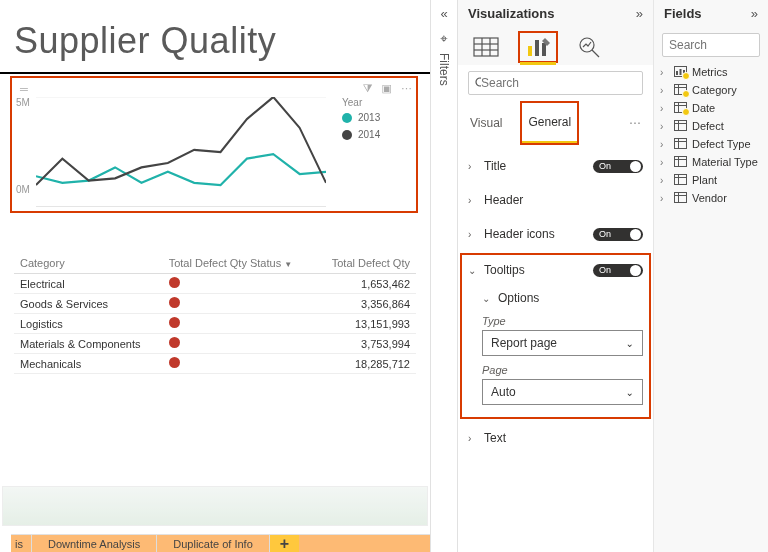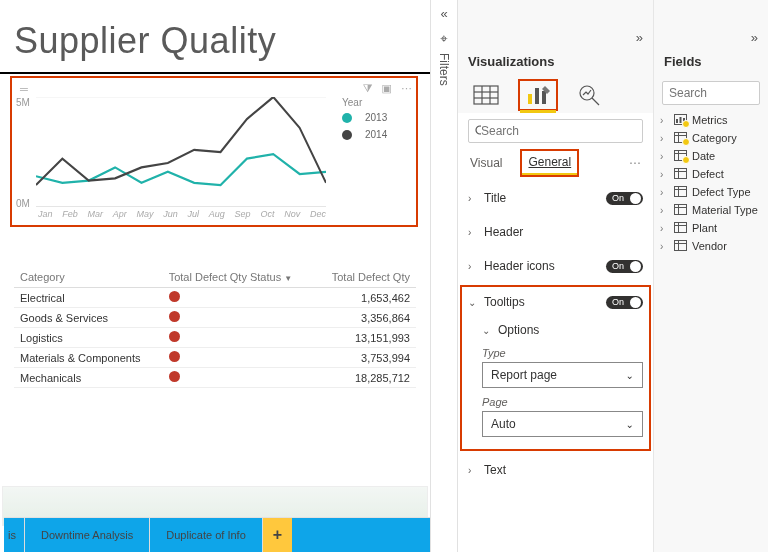"Visualizations" .panel-head h3 { margin-top: 48px -> none }
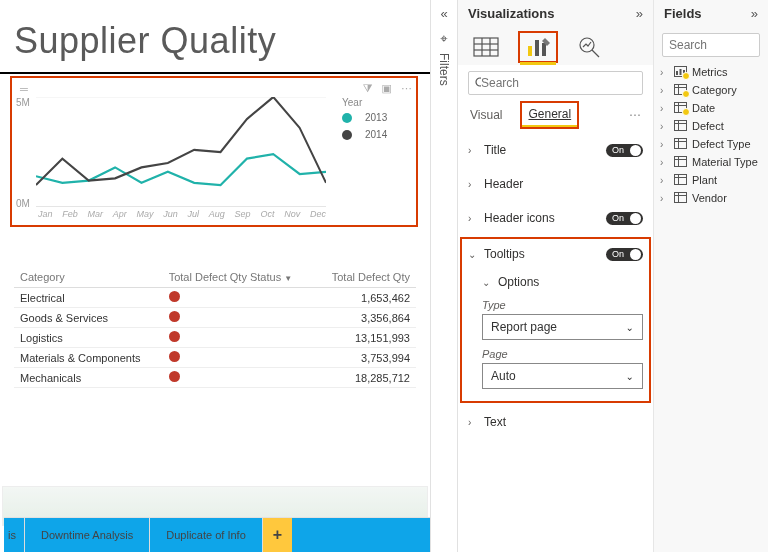"2013" .legend .litem { gap: 13px -> 6px }
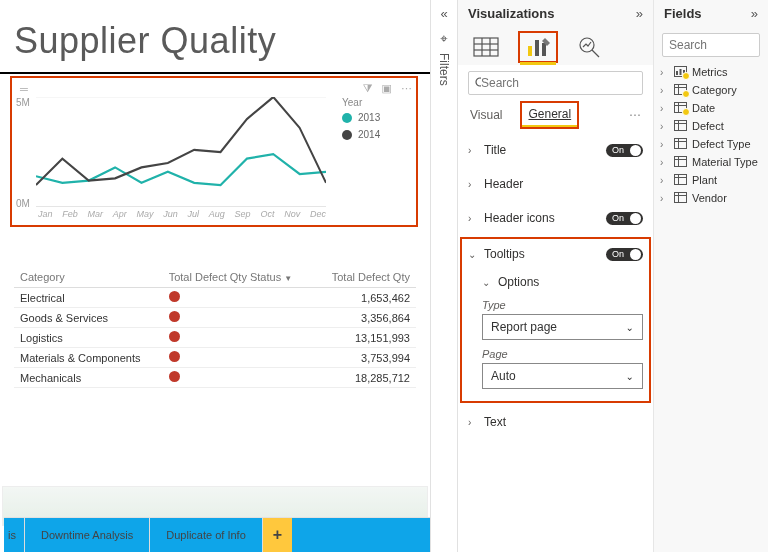"General" .ftab.hl { padding: 4px 6px -> 12px 6px; text-decoration: underline -> none }
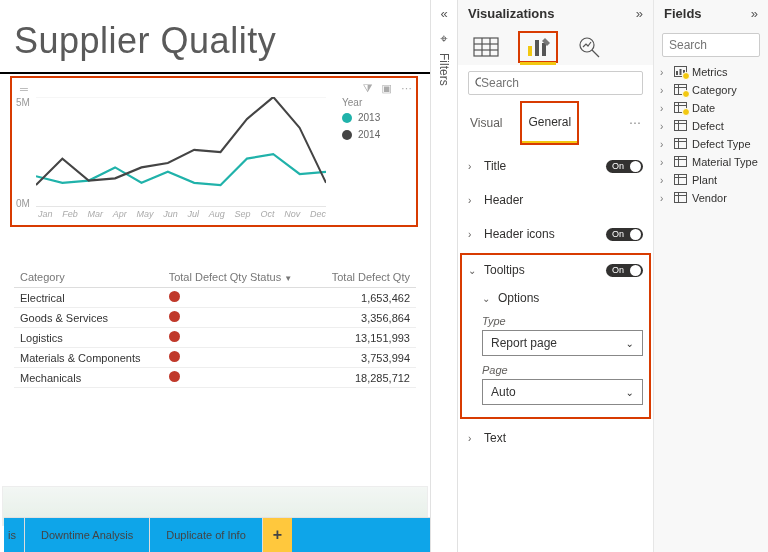"On" .toggle { gap: 6px -> 19px }
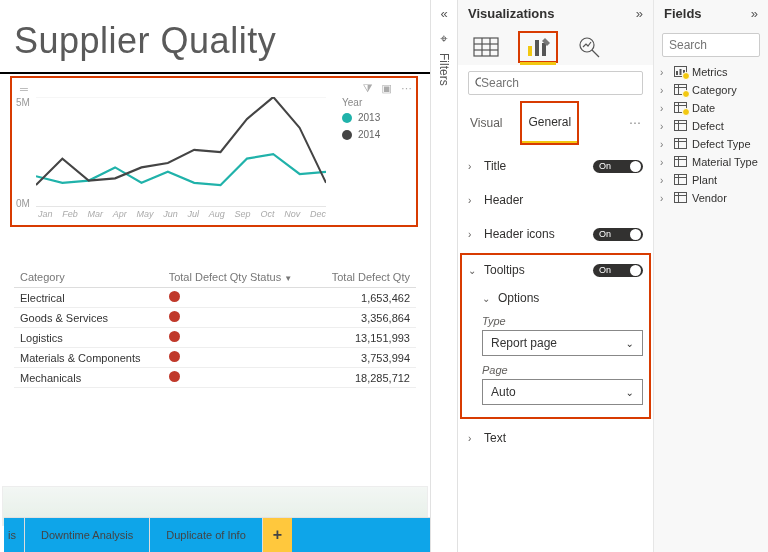"Jan" div.xlabels { html: <div> <span>Jan</span> <span>Feb</span> <span>Mar</span> <span>Apr</span> <span>May</span> <span>Jun</span> <span>Jul</span> <span>Aug</span> <span>Sep</span> <span>Oct</span> <span>Nov</span> <span>Dec</span> </div> -> none }
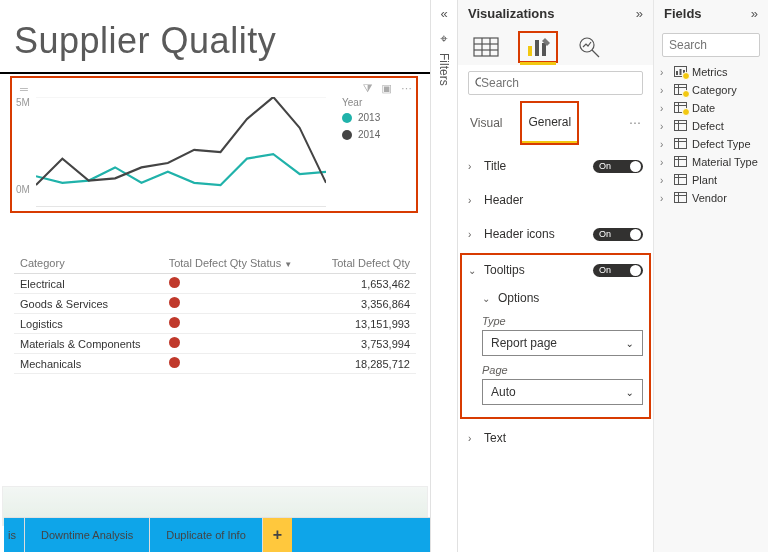"is" .page-tabs { background: #0ea5e9 -> #fdba74; height: 35px -> 18px; left: 4px -> 11px }
